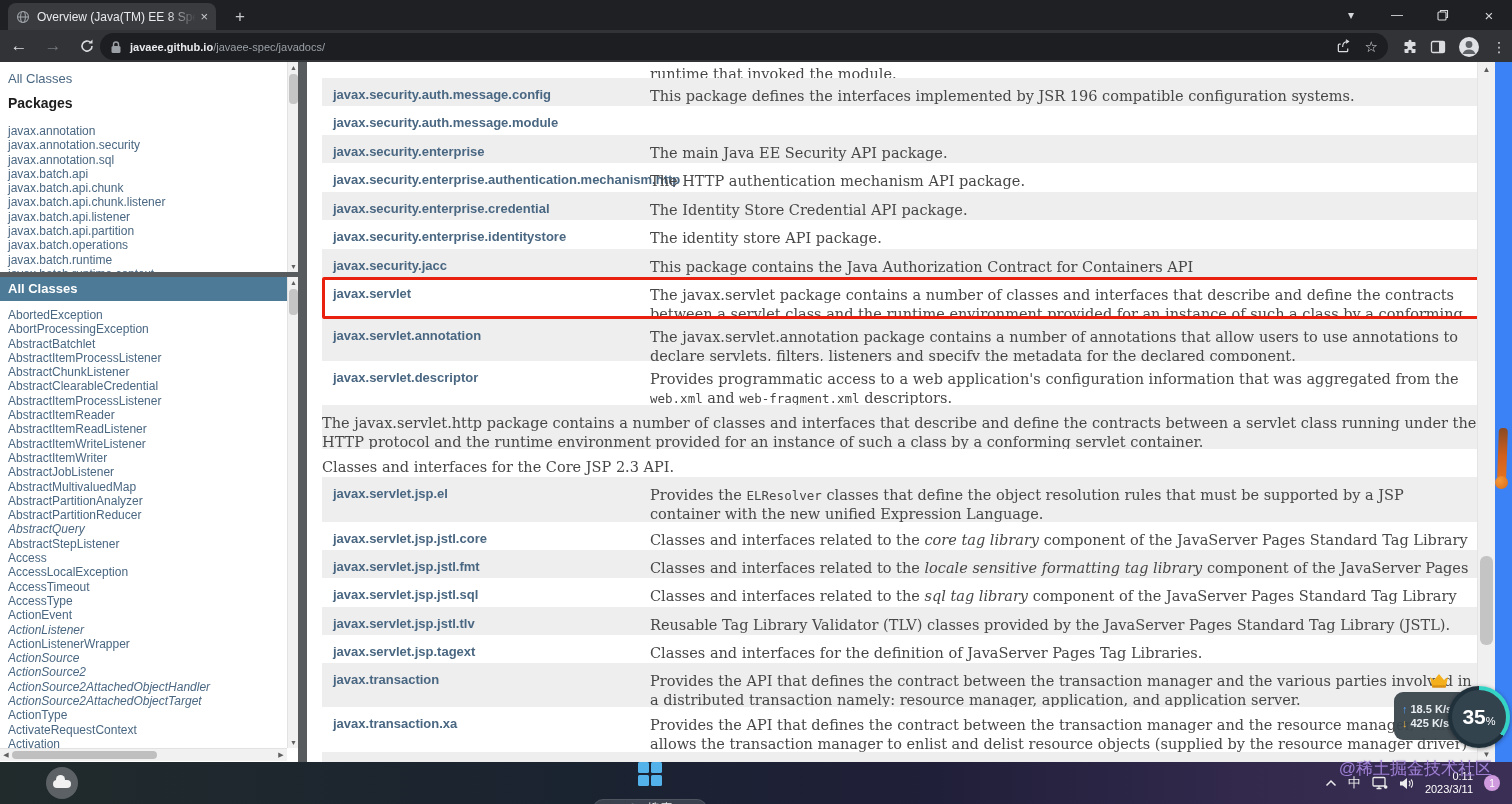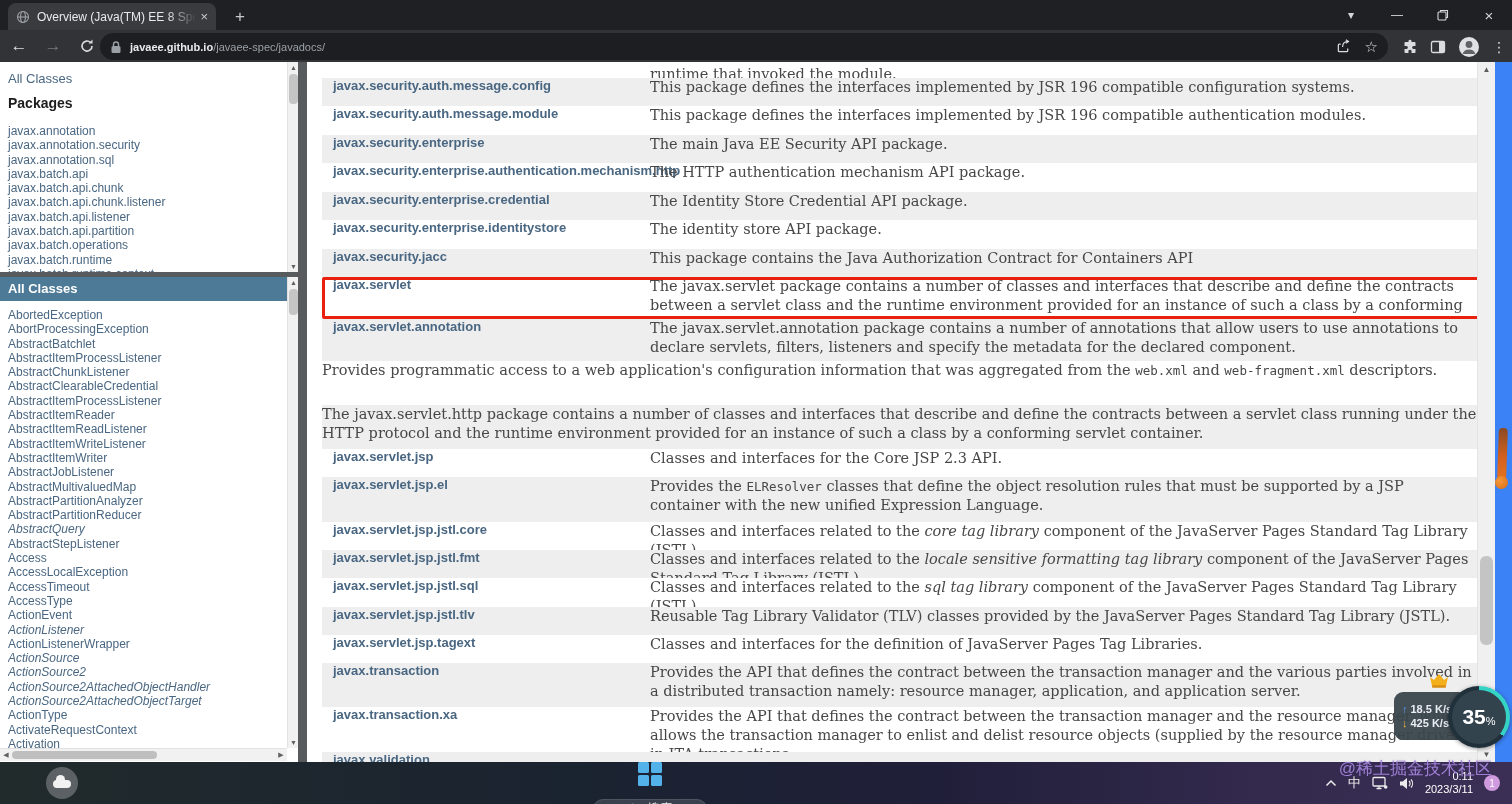"javax.security.auth.message.config" .prow>* { padding-top: 0 -> 9px }
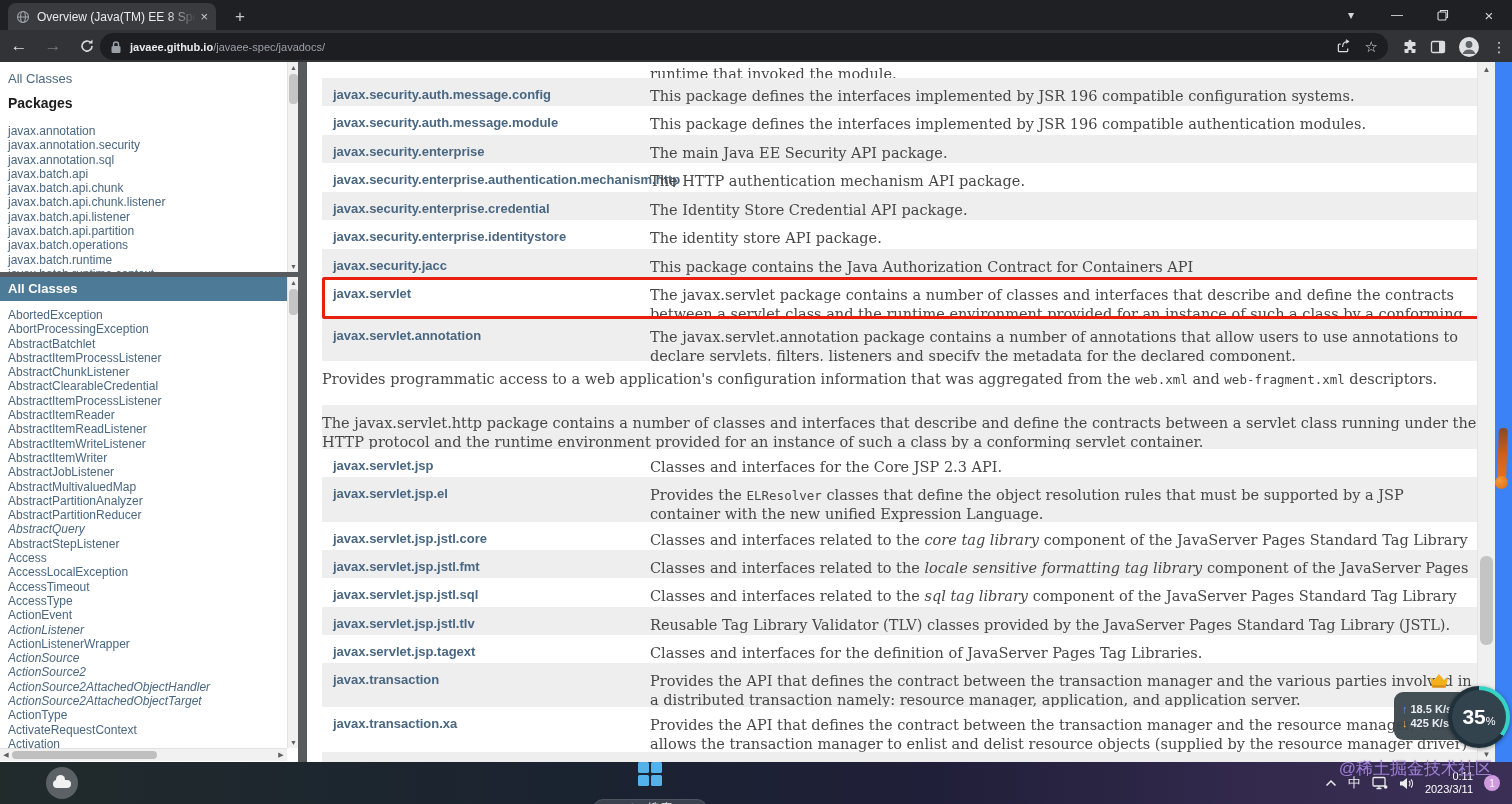"javax.security.auth.message.module" div.prow { flex-direction: none -> column }
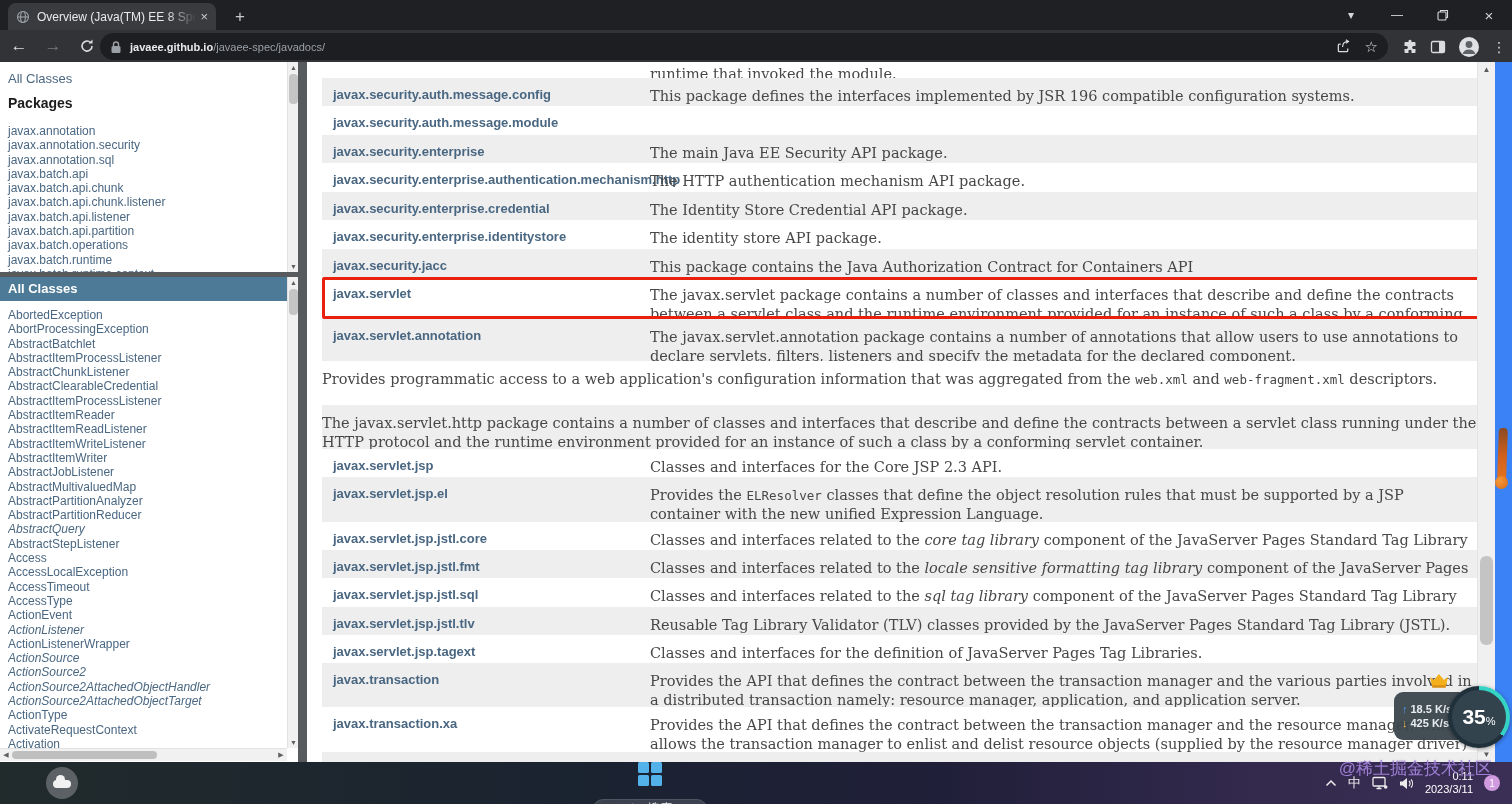"javax.servlet.descriptor" a.pname { html: none -> <a>javax.servlet.descriptor</a> }
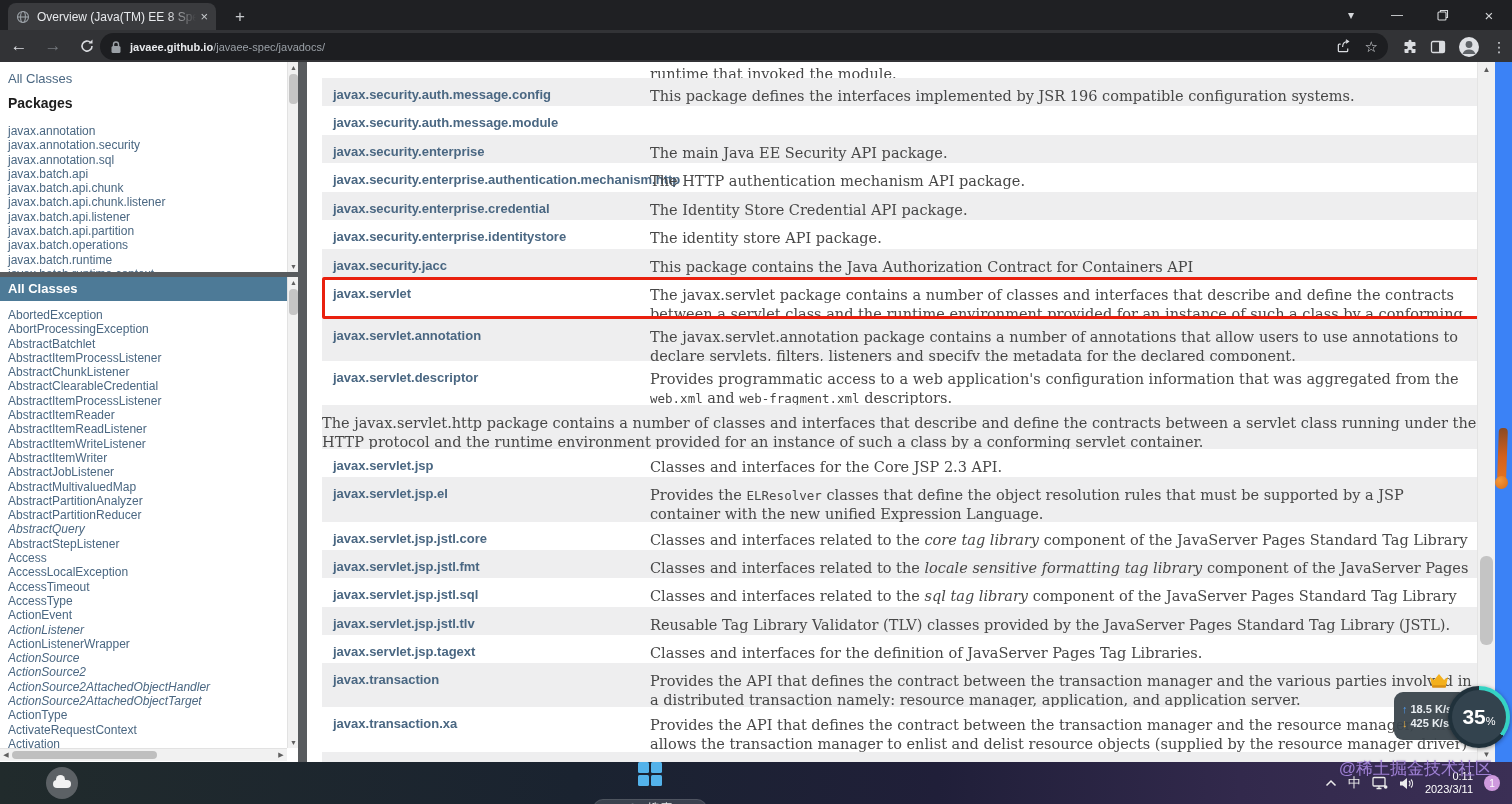"javax.servlet.jsp" a.pname { html: <a>javax.servlet.jsp</a> -> none }
